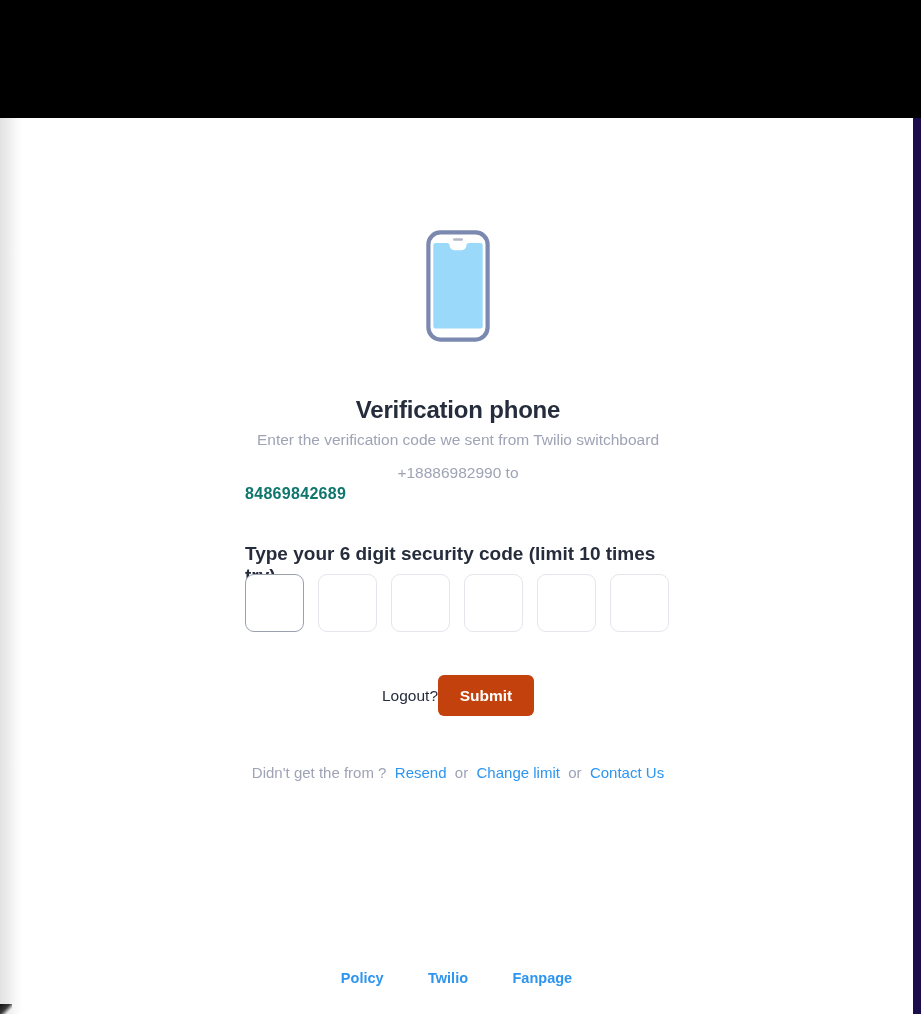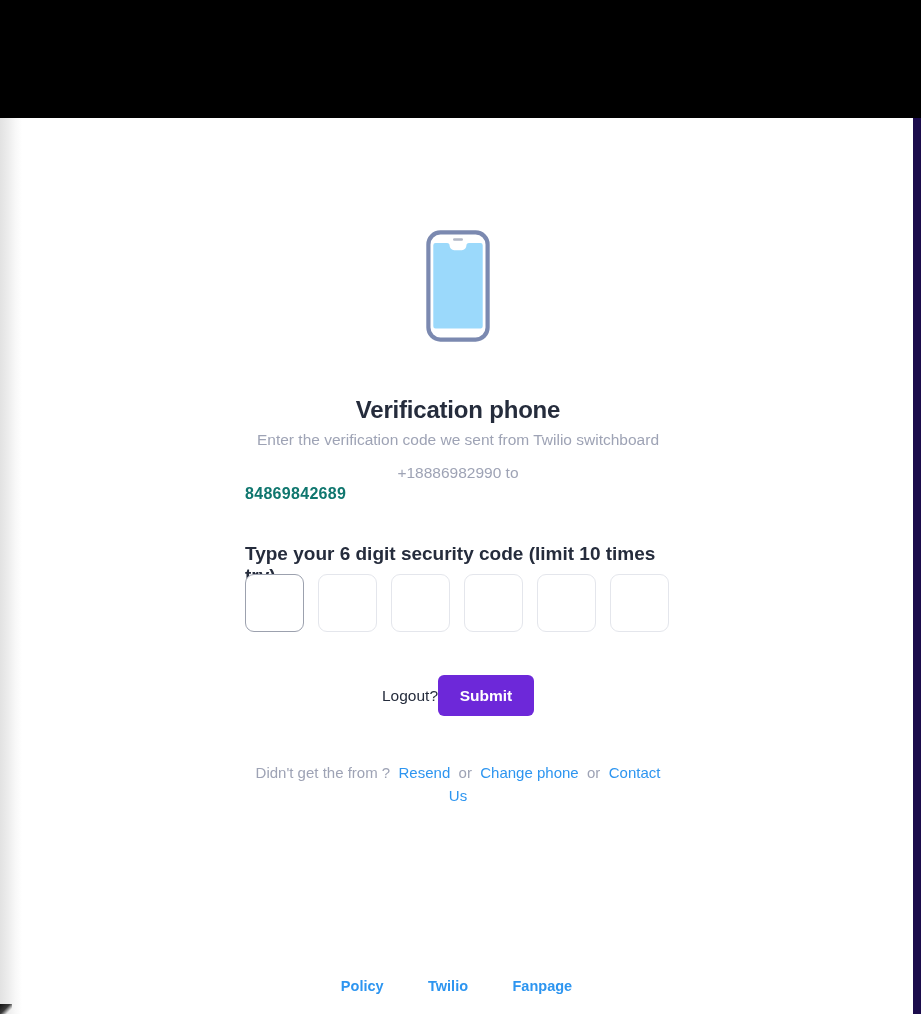"Submit" .submit-btn { background: #6d28d9 -> #c2410c }
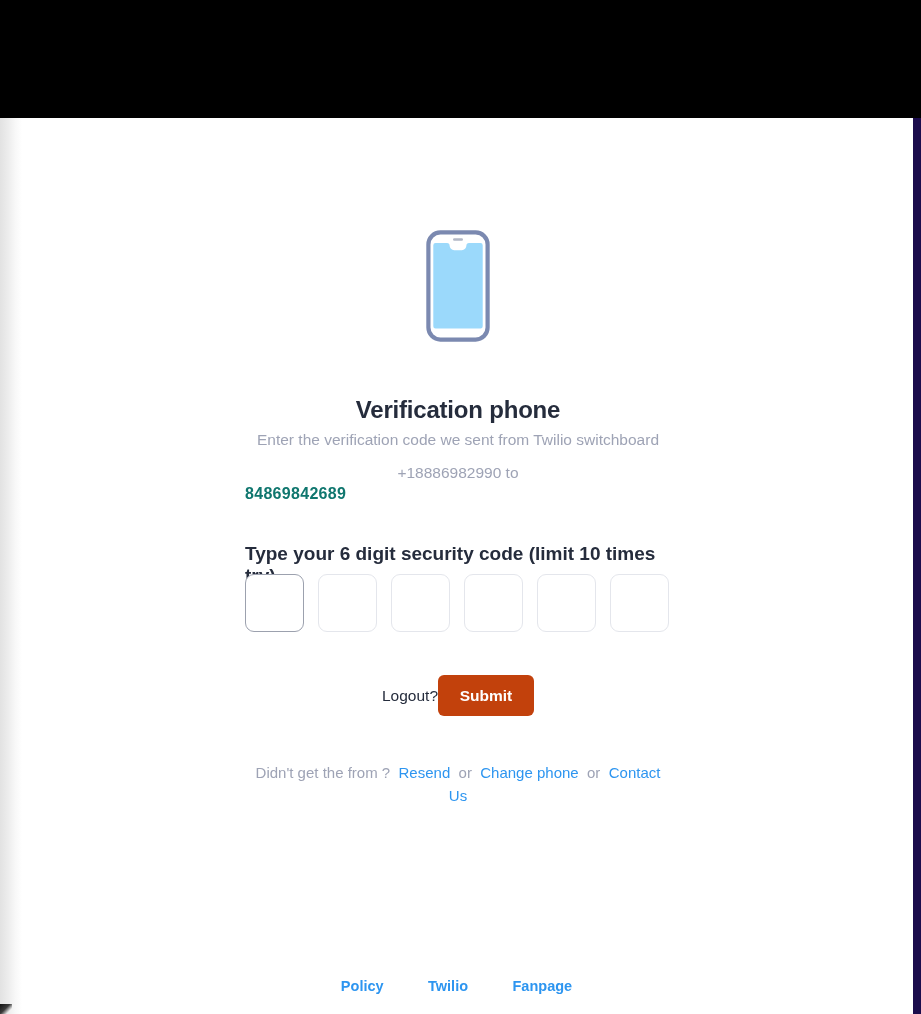"Change phone" a.lnk { text: phone -> limit }
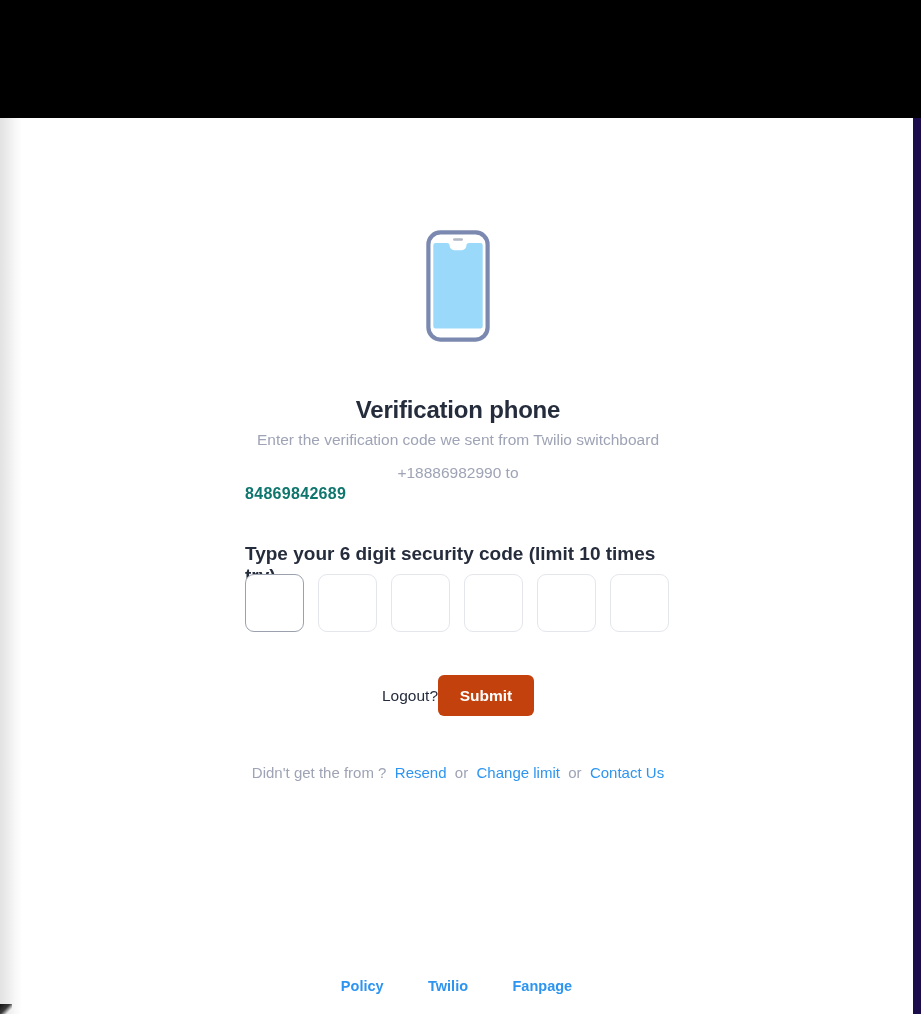"Policy" .footer a { margin: 17px 20px -> 9px 20px }
